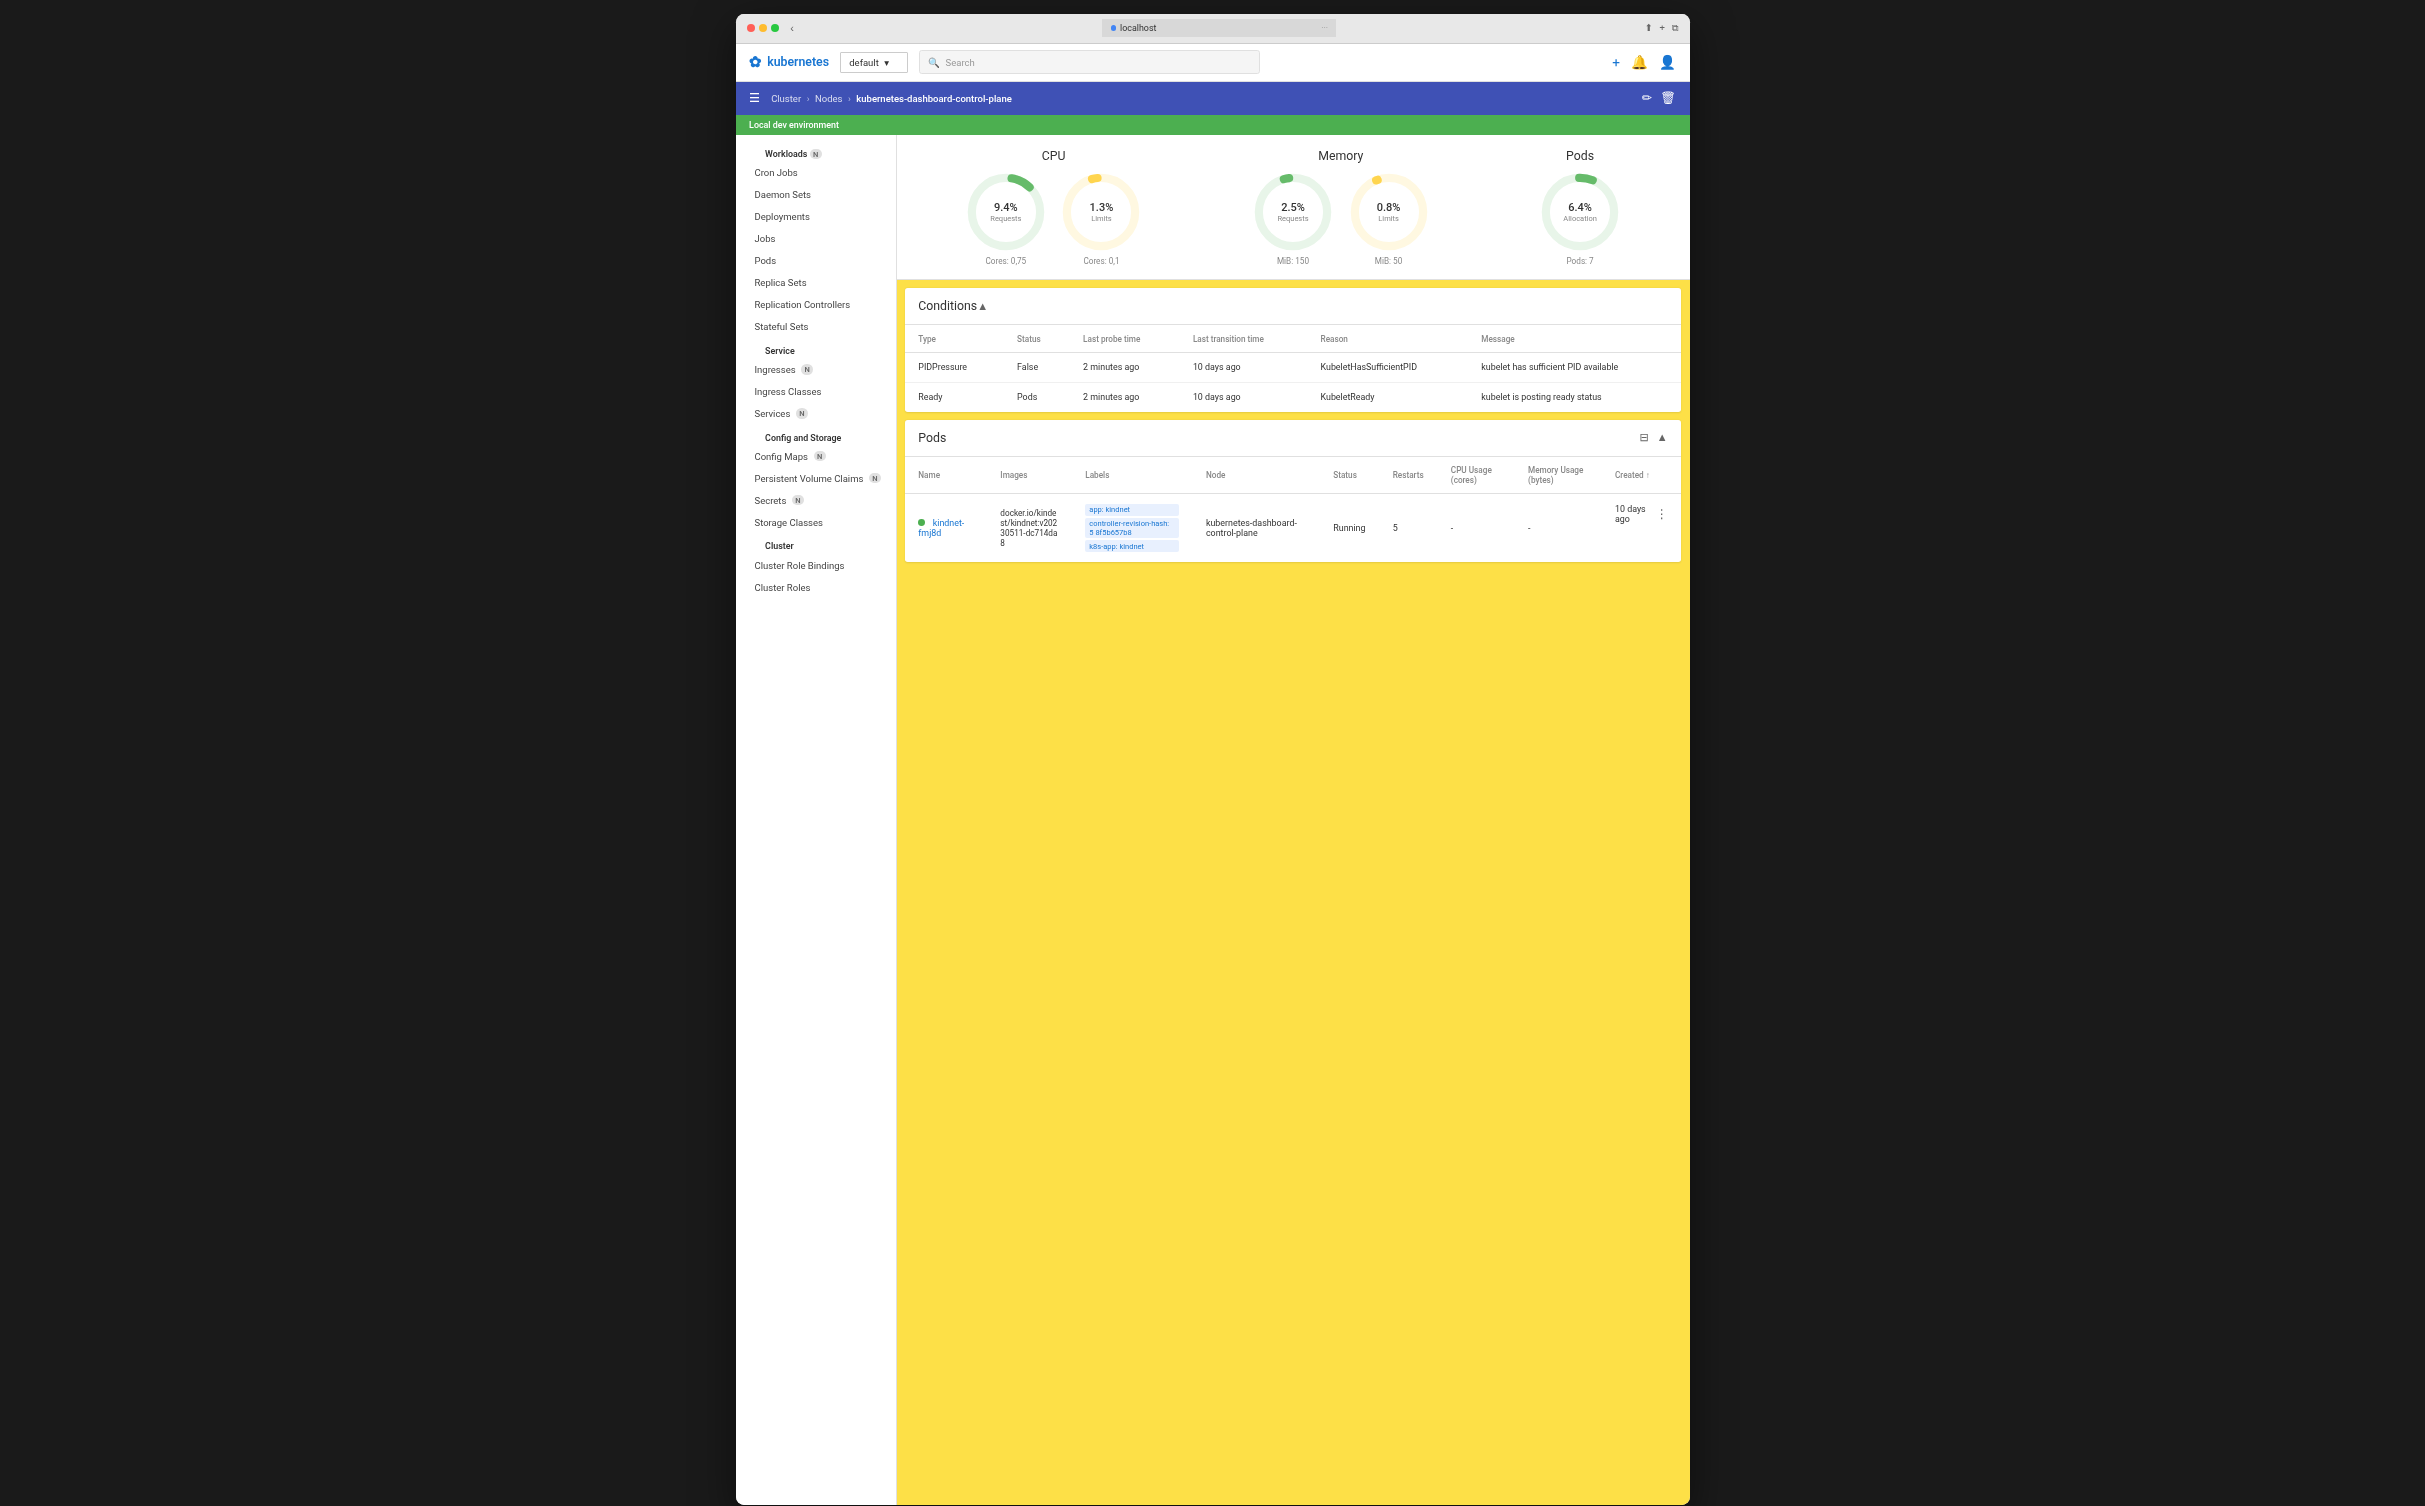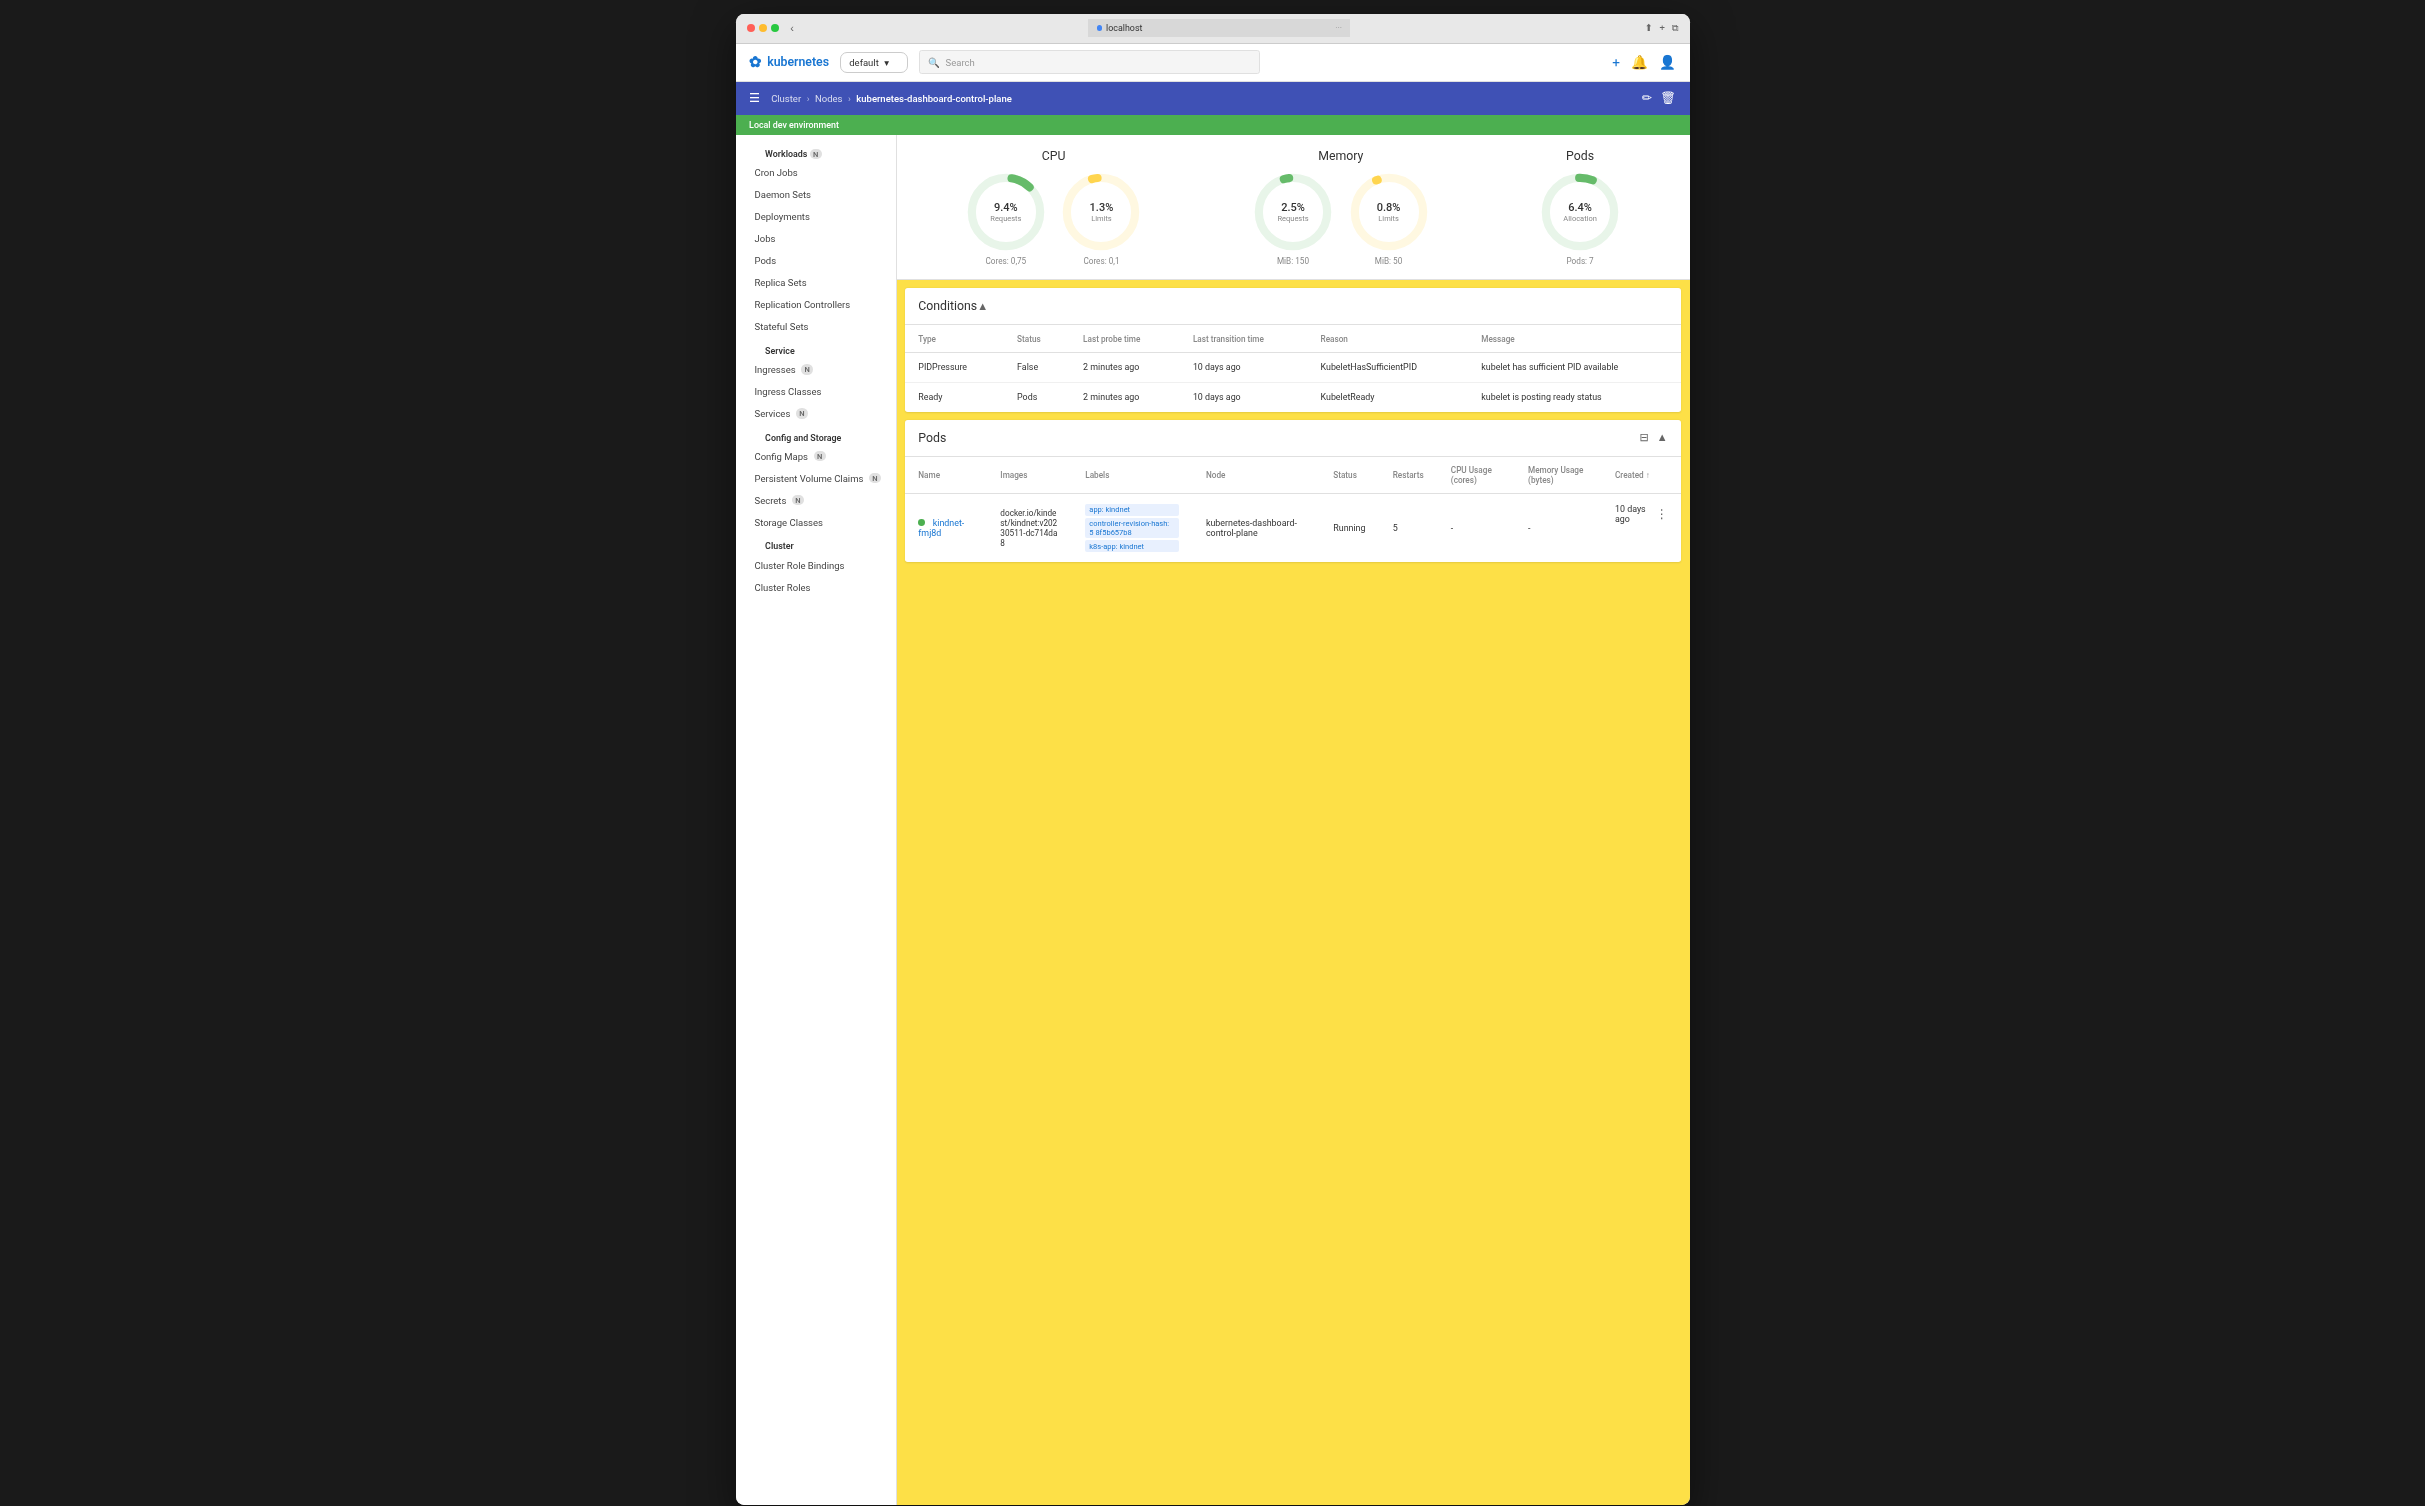"localhost" .url-input { width: 262px -> 234px }
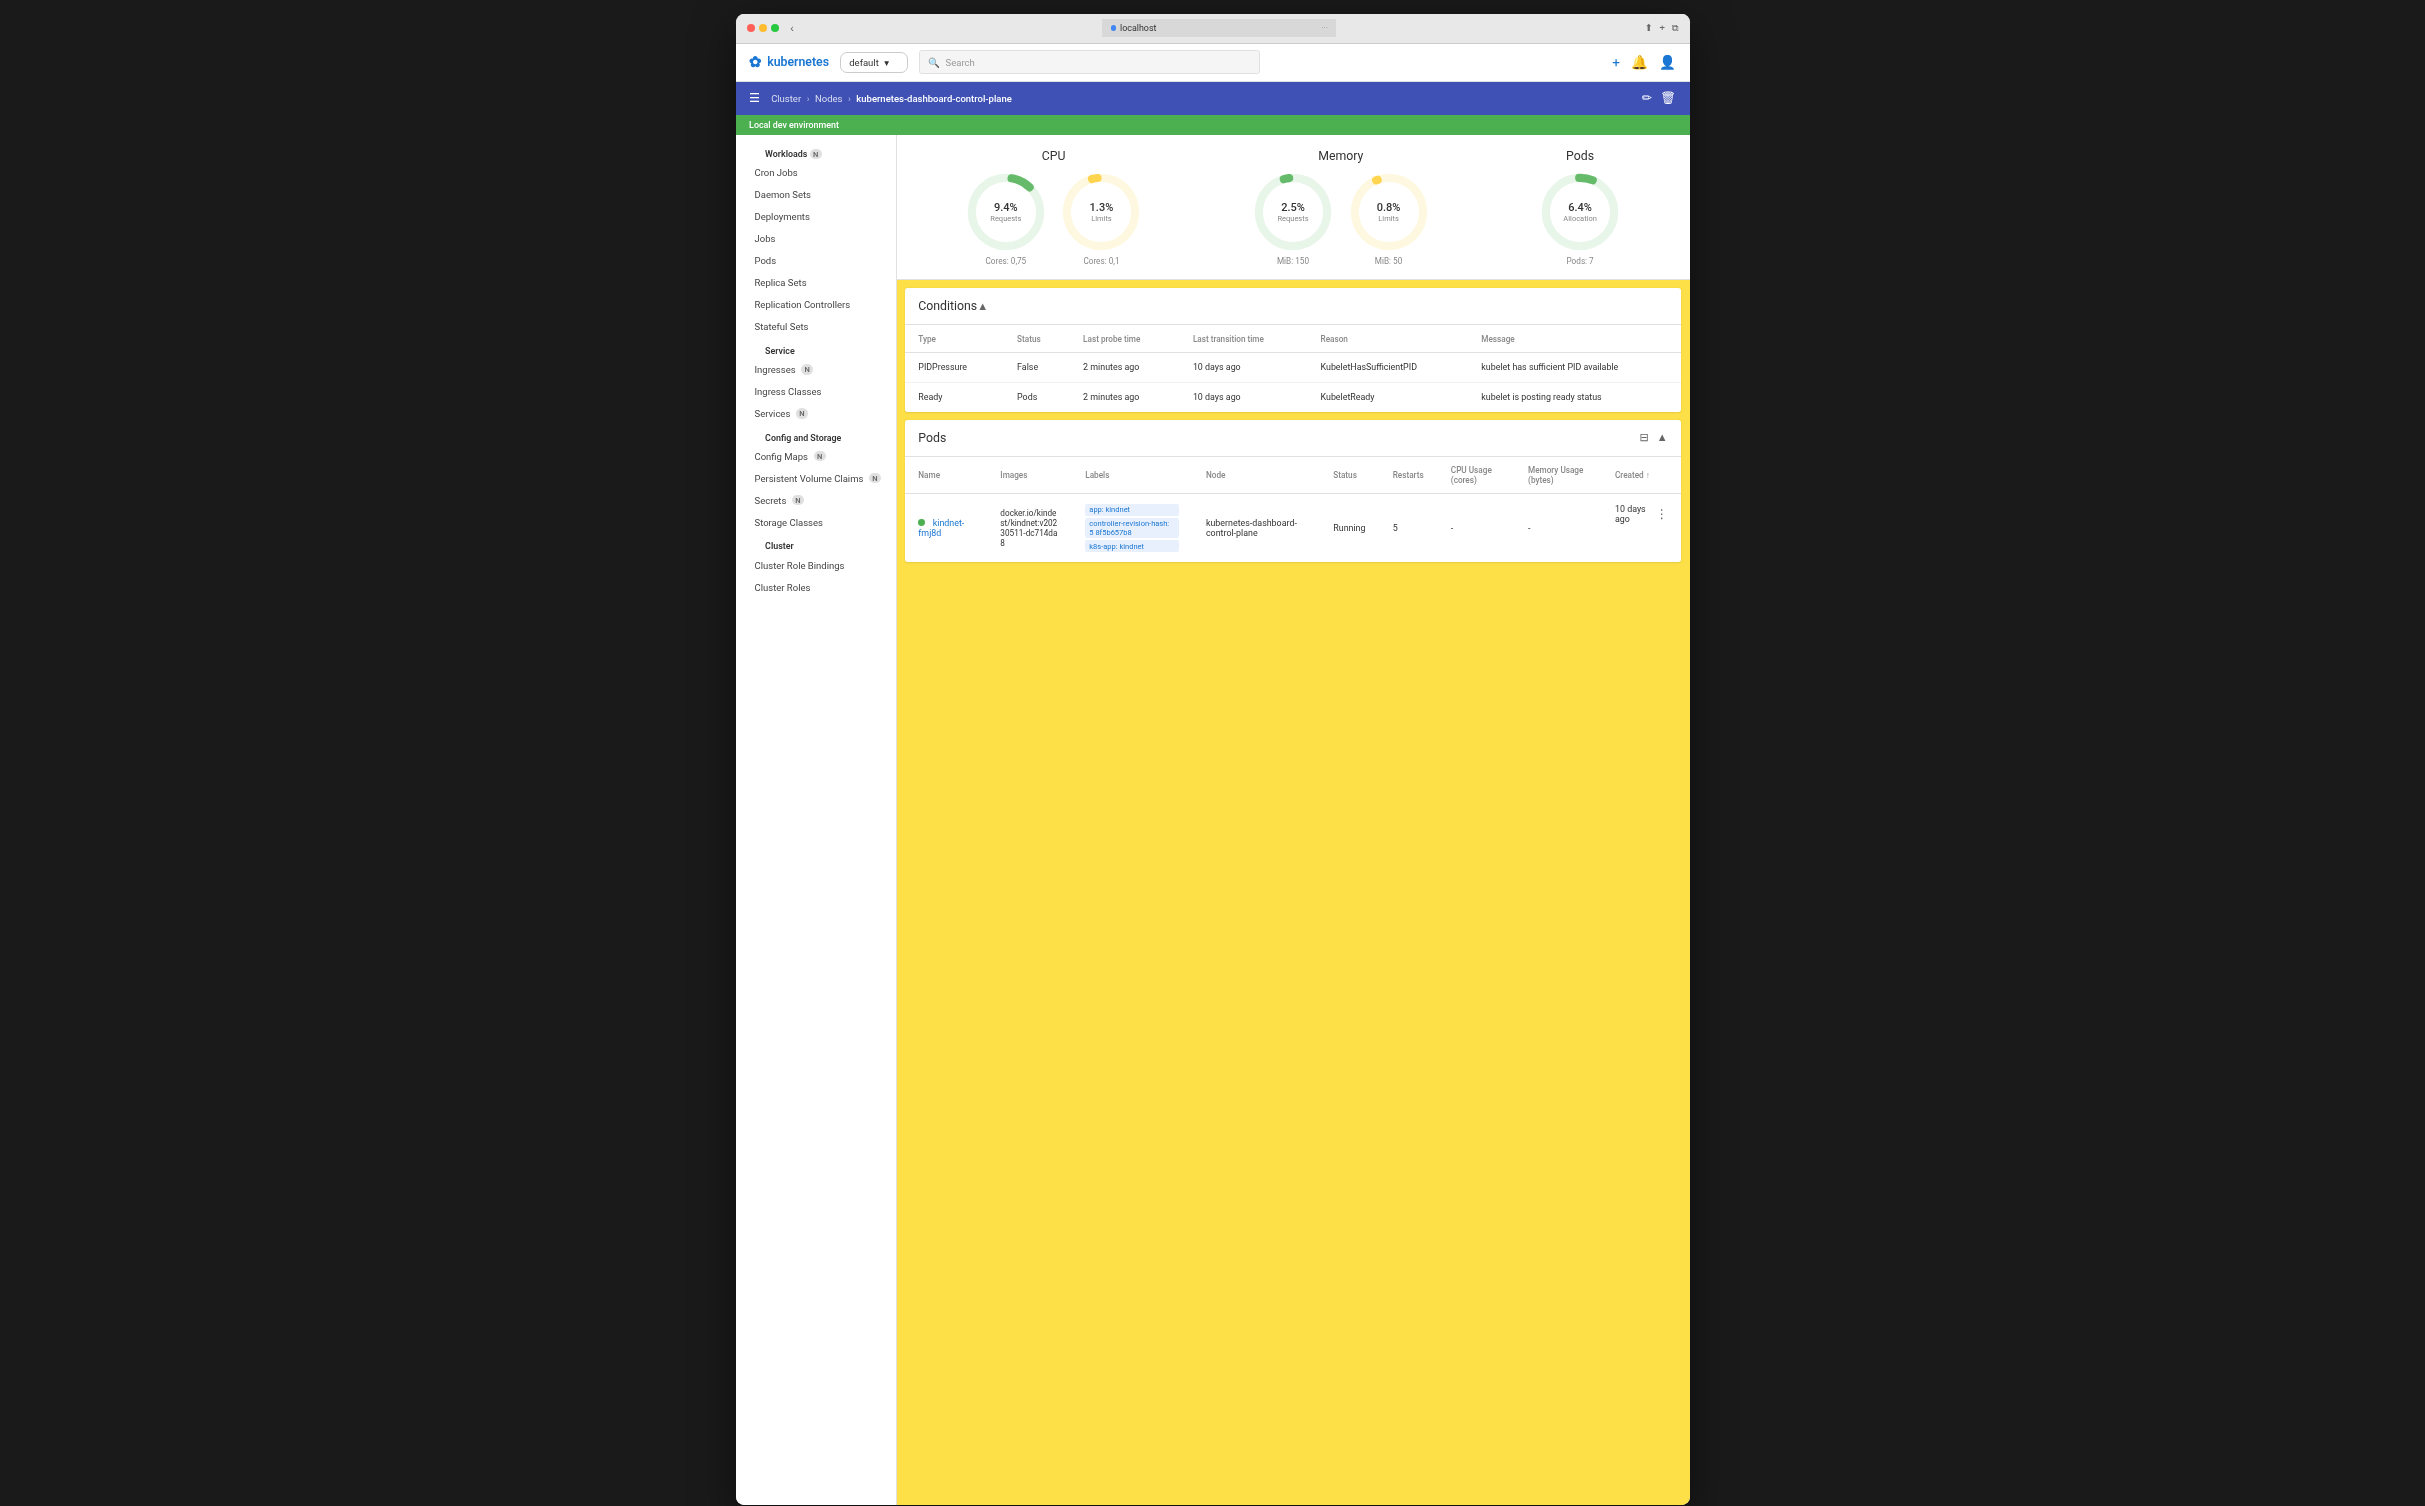"default" .namespace-select { border-radius: 7px -> 1px }
